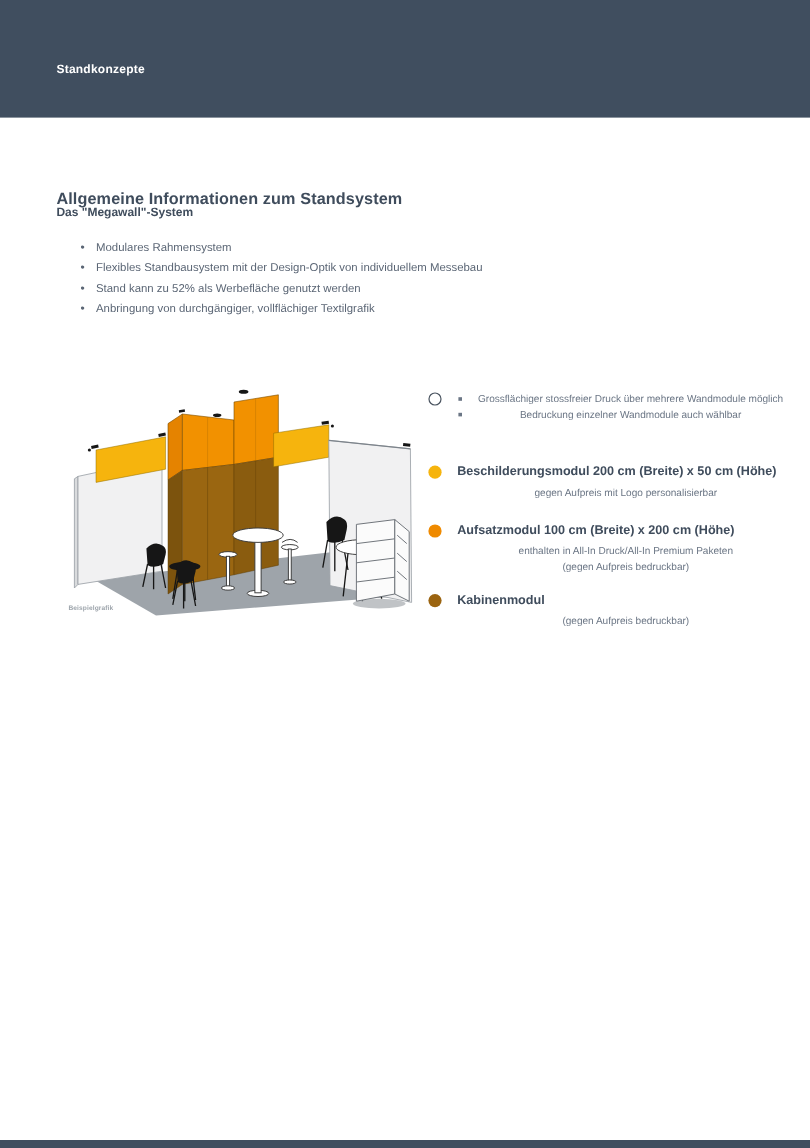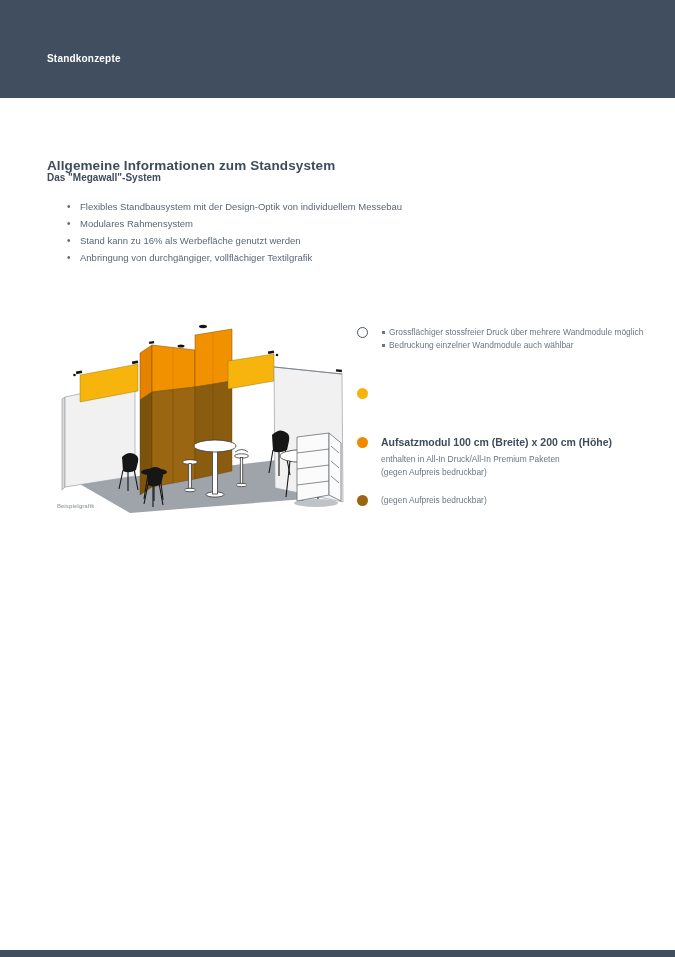"Flexibles Standbausystem mit der" li { order: before "Modulares Rahmensystem" -> after "Modulares Rahmensystem" }
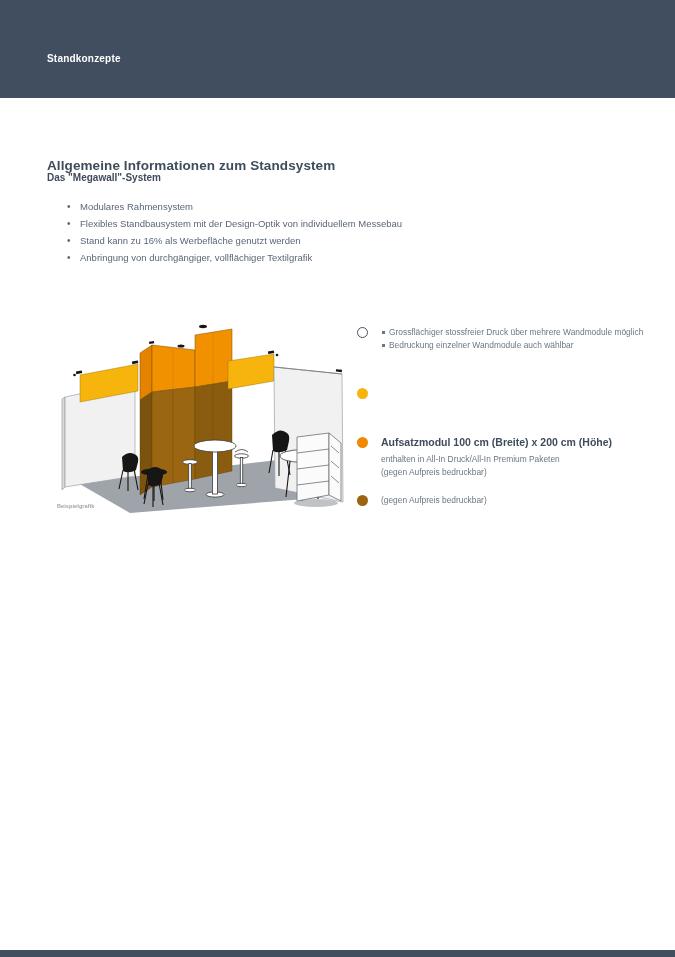"Stand kann zu 16% als" li { text: 16% -> 52% }
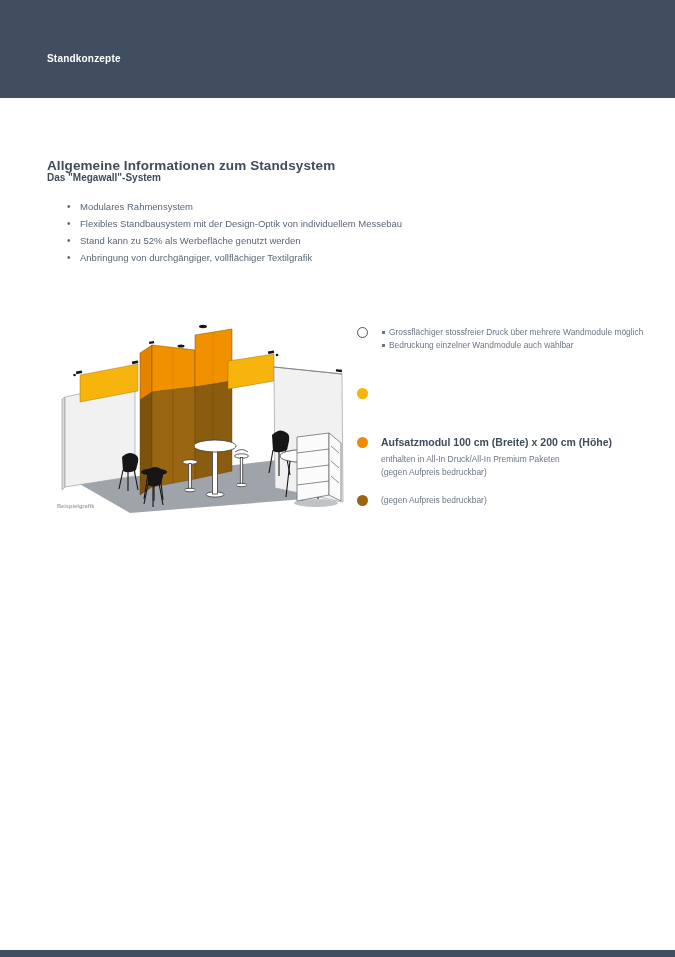"Grossflächiger stossfreier Druck über" .l-sub { text-align: none -> center }
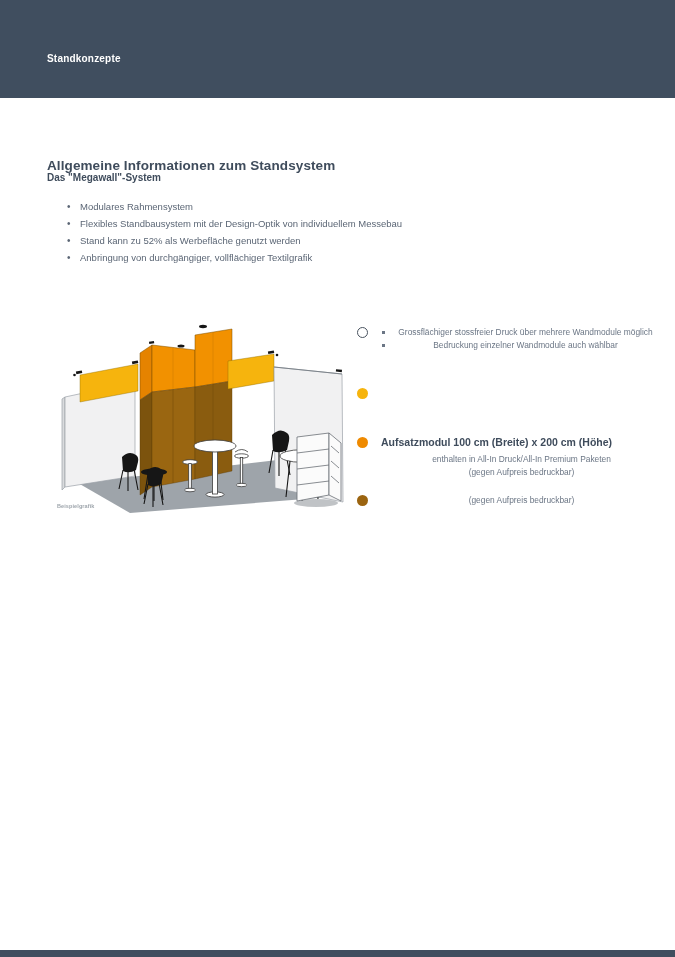"Beschilderungsmodul 200 cm (Breite) x" div.l-title { html: none -> <div>Beschilderungsmodul 200 cm (Breite) x 50 cm (Höhe)</div> }
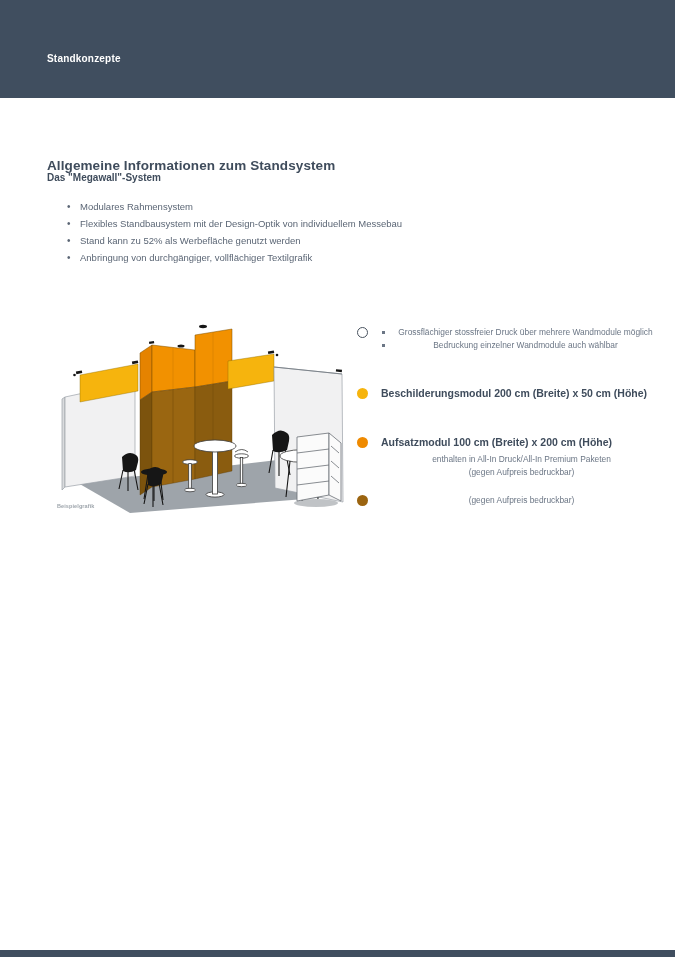"gegen Aufpreis mit Logo personalisierbar" div.l-sub { html: none -> <div>gegen Aufpreis mit Logo personalisierbar</div> }
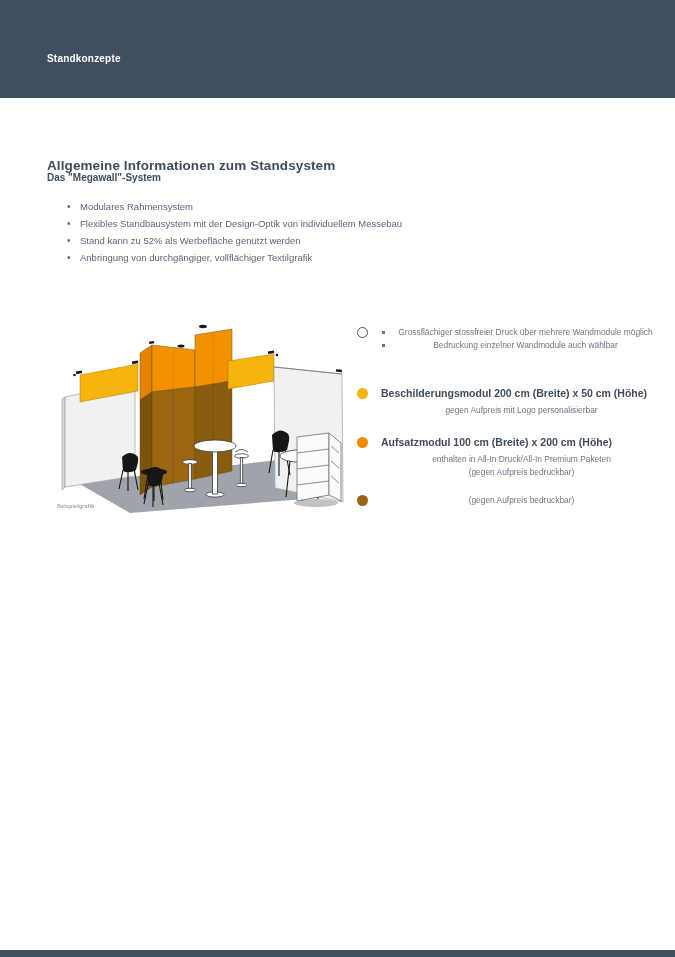"Kabinenmodul" div.l-title { html: none -> <div>Kabinenmodul</div> }
